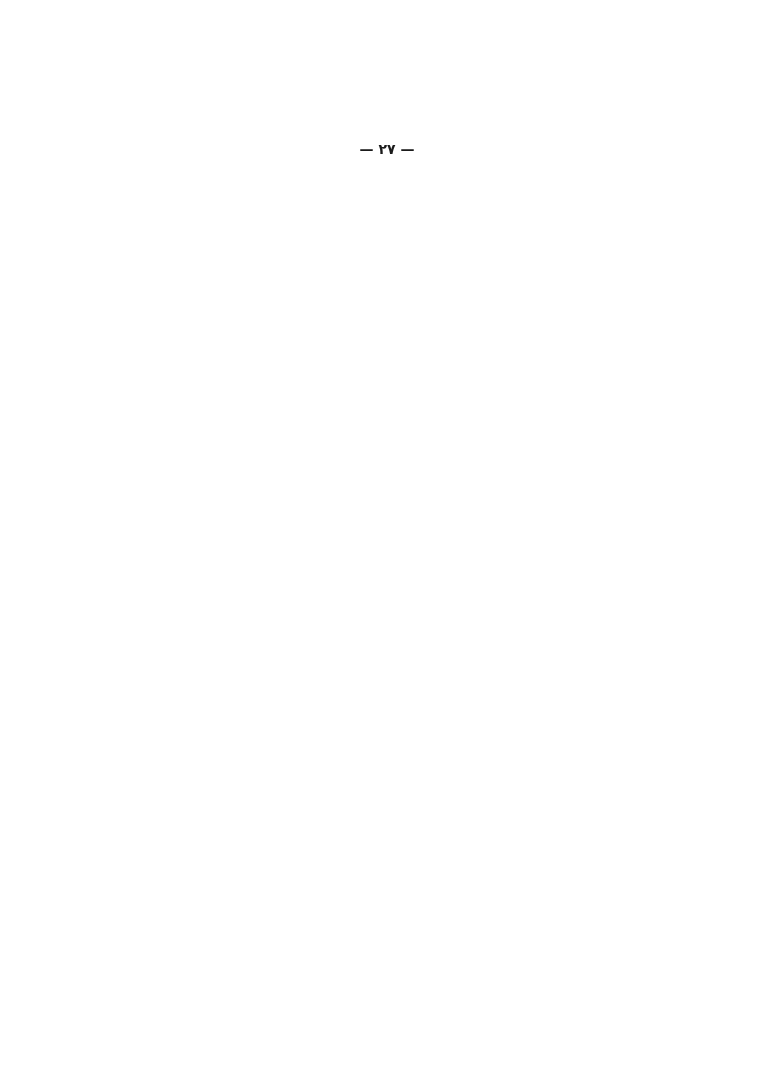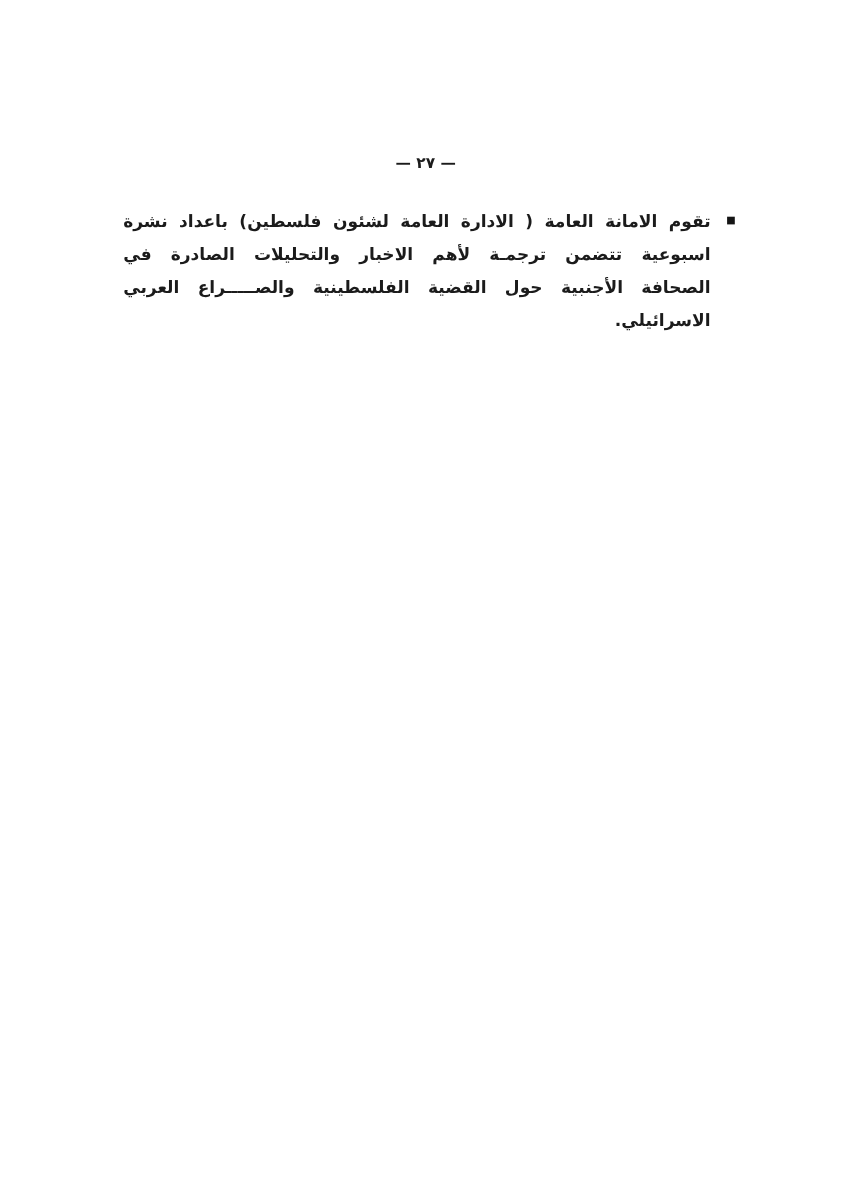"تقوم الامانة العامة ( الادارة" div.bullet-item { html: <div> <span></span> <p>تقوم الامانة العامة ( الادارة العامة لشئون فلسطين) باعداد نشرة اسبوعية تتضمن ترجمـة لأهم الاخبار والتحليلات الصادرة في الصحافة الأجنبية حول القضية الفلسطينية والصـــــراع العربي الاسرائيلي.</p> </div> -> none }
